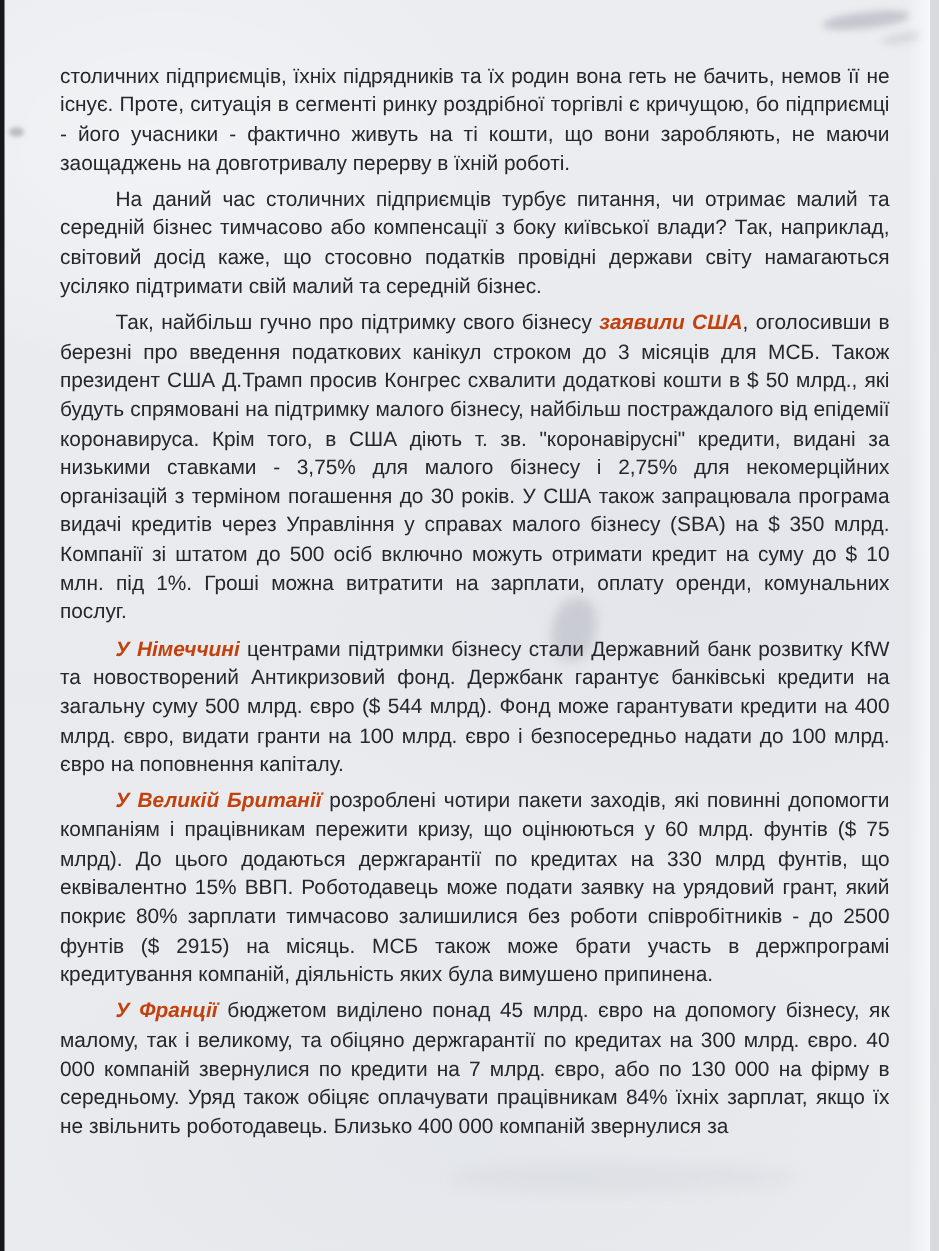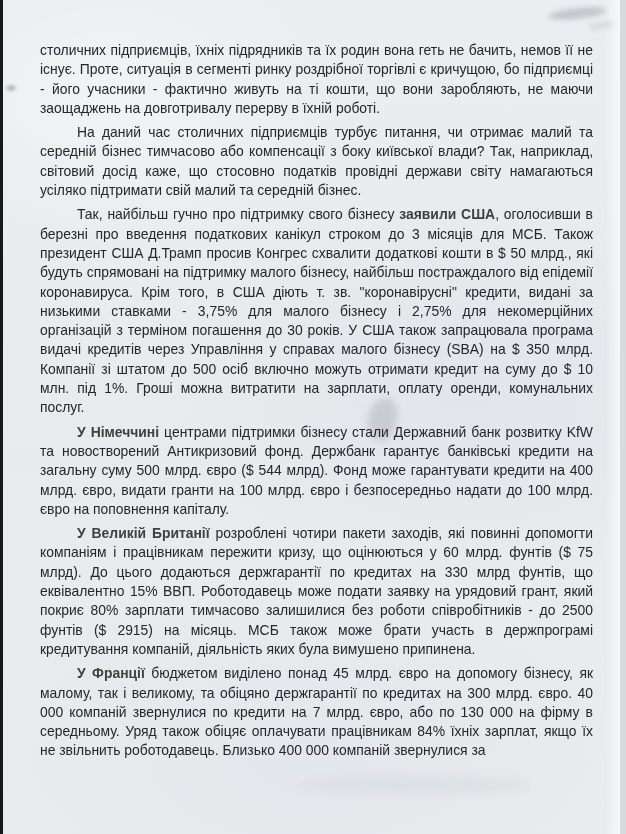"заявили США" .bold { color: #404040 -> #c2410c; font-style: none -> italic }
